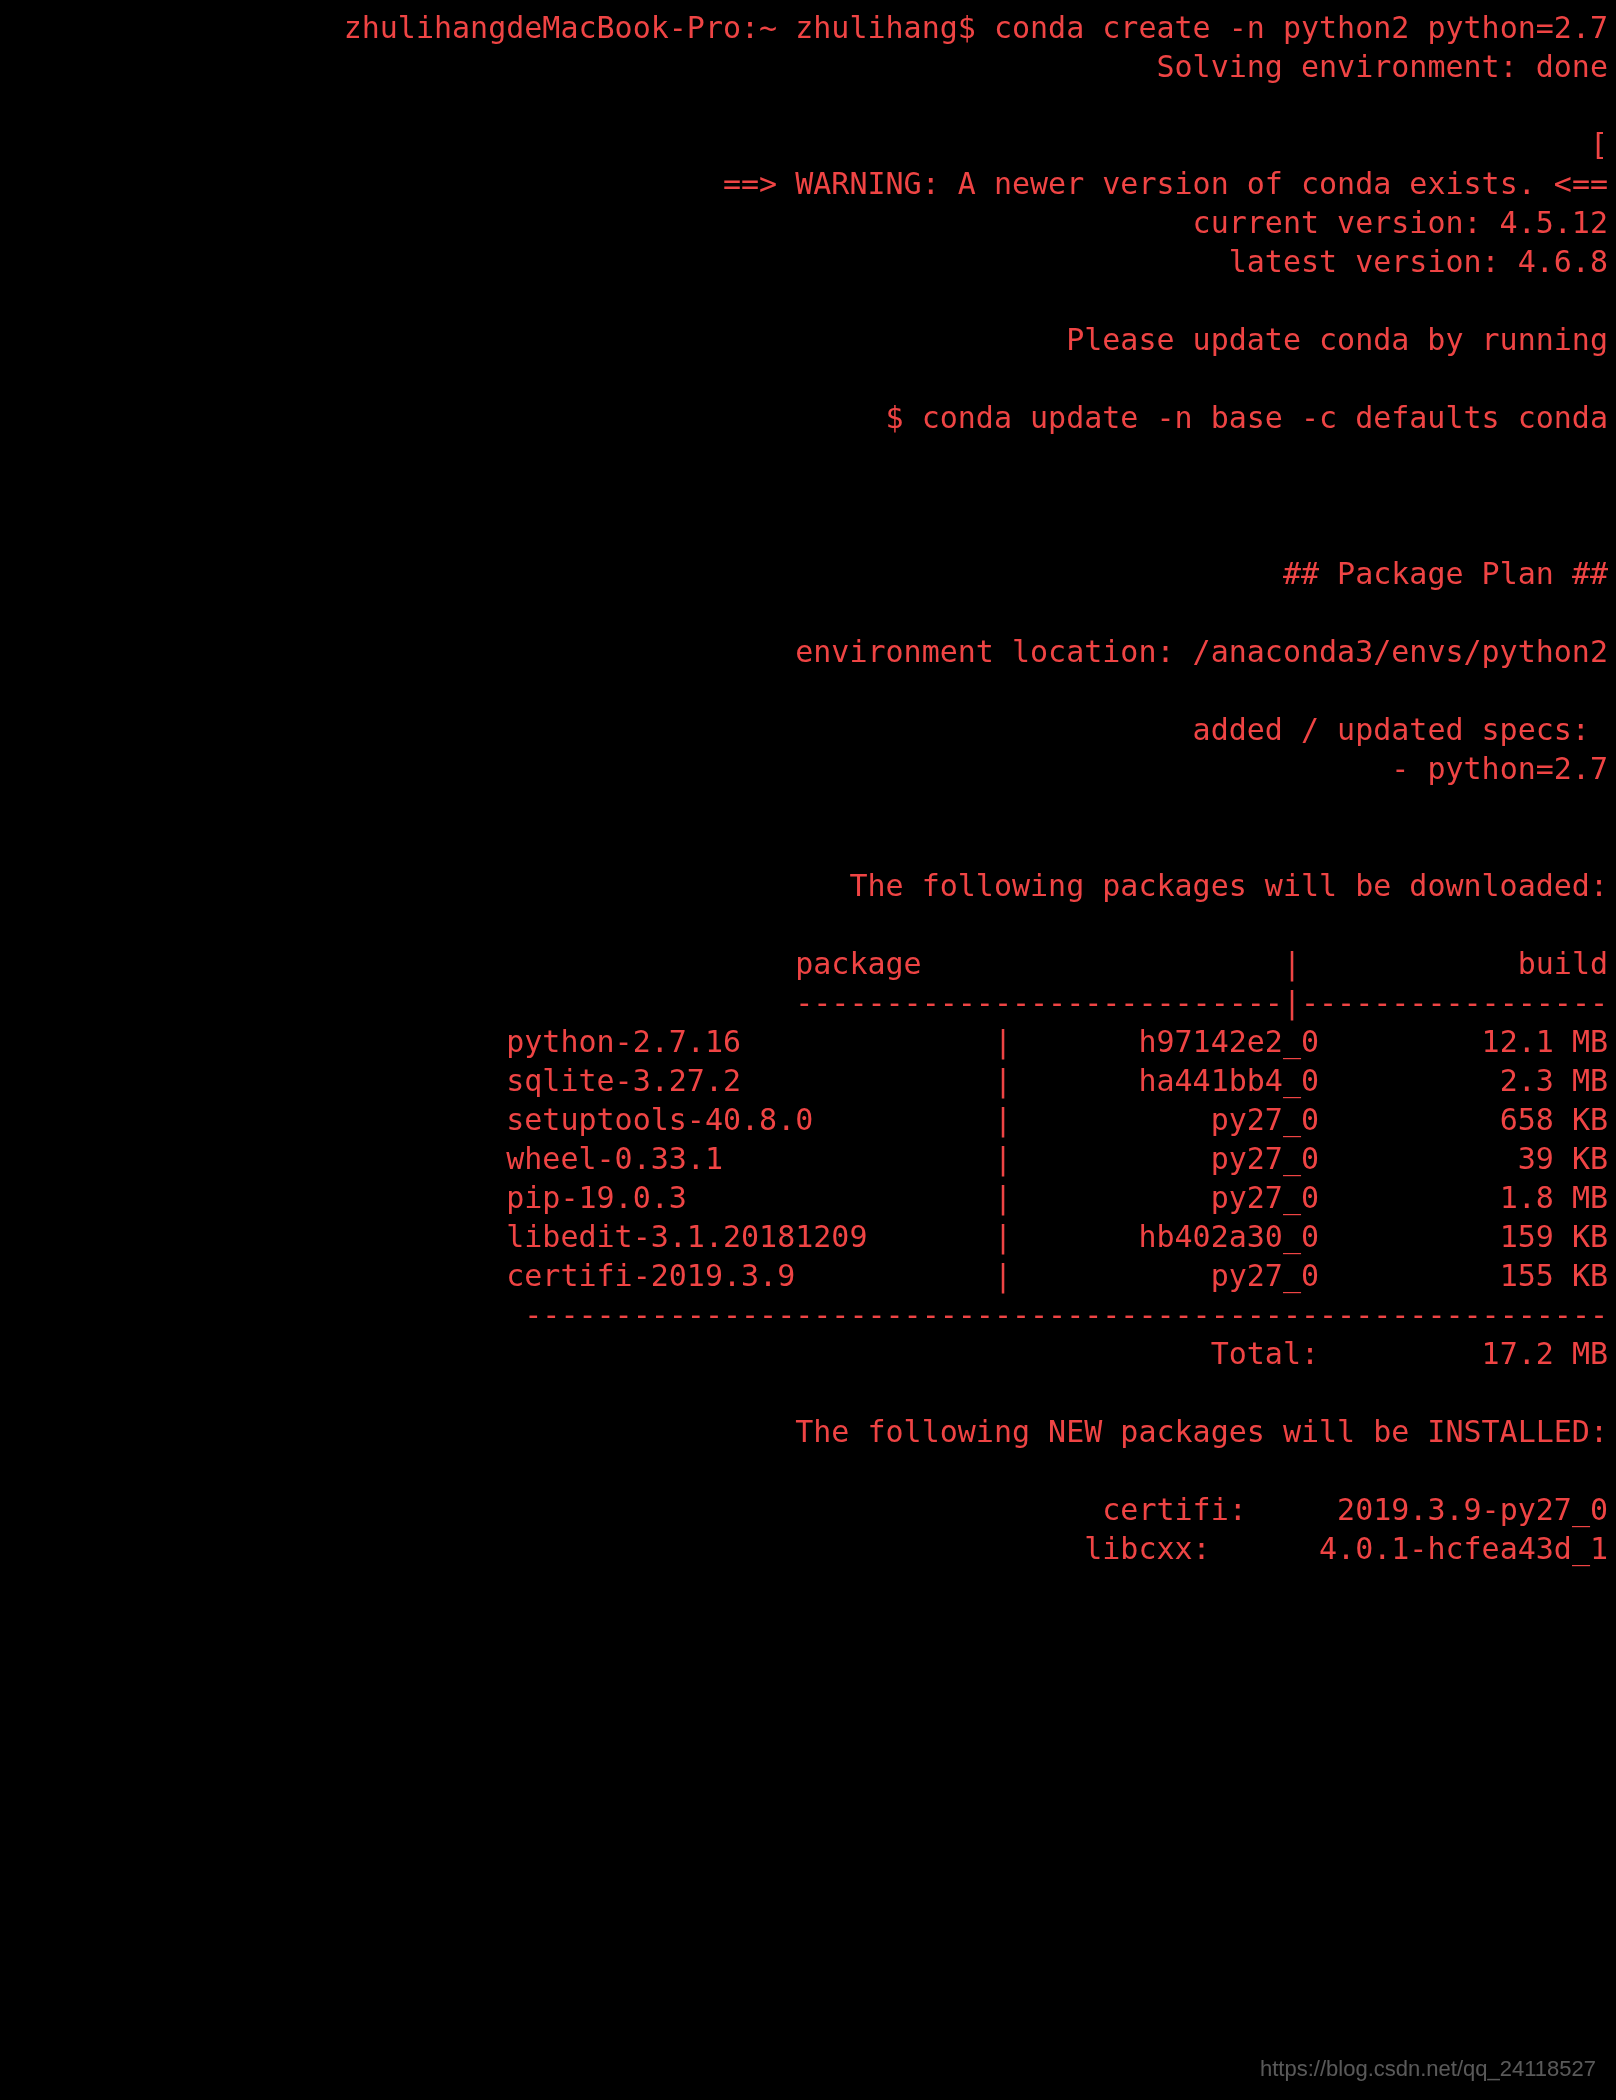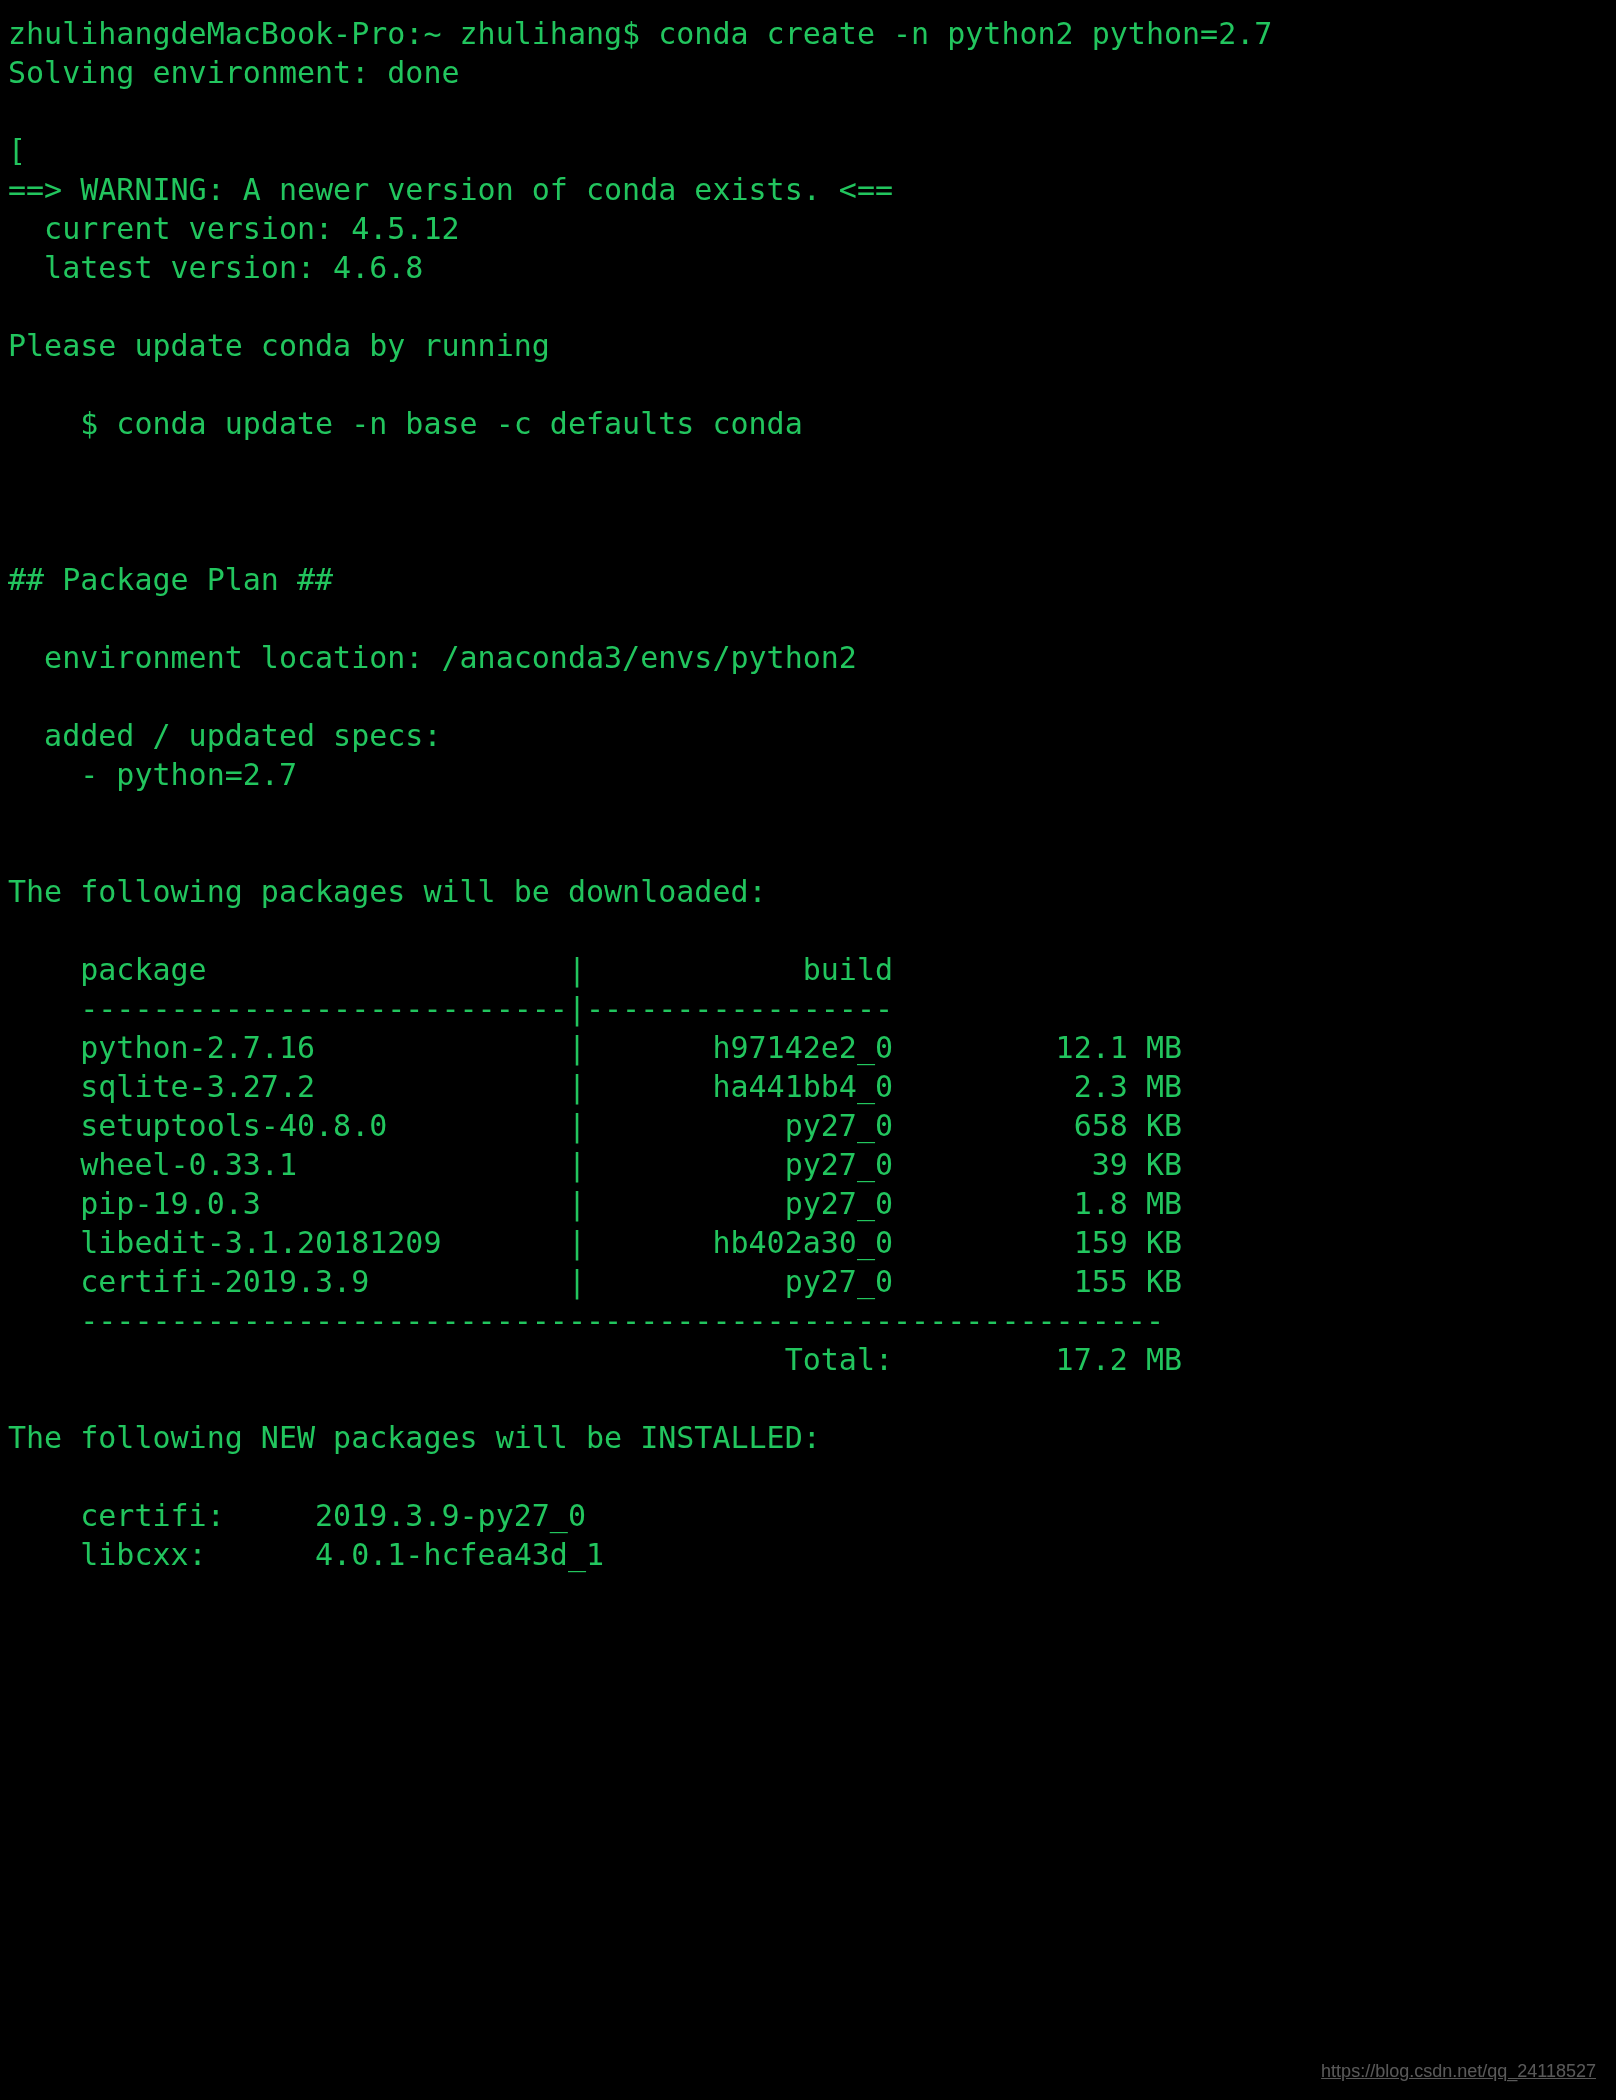"zhulihangdeMacBook-Pro:~ zhulihang$" .terminal { color: #22c55e -> #ef4444; padding: 14px 8px -> 8px 8px; text-align: none -> right }
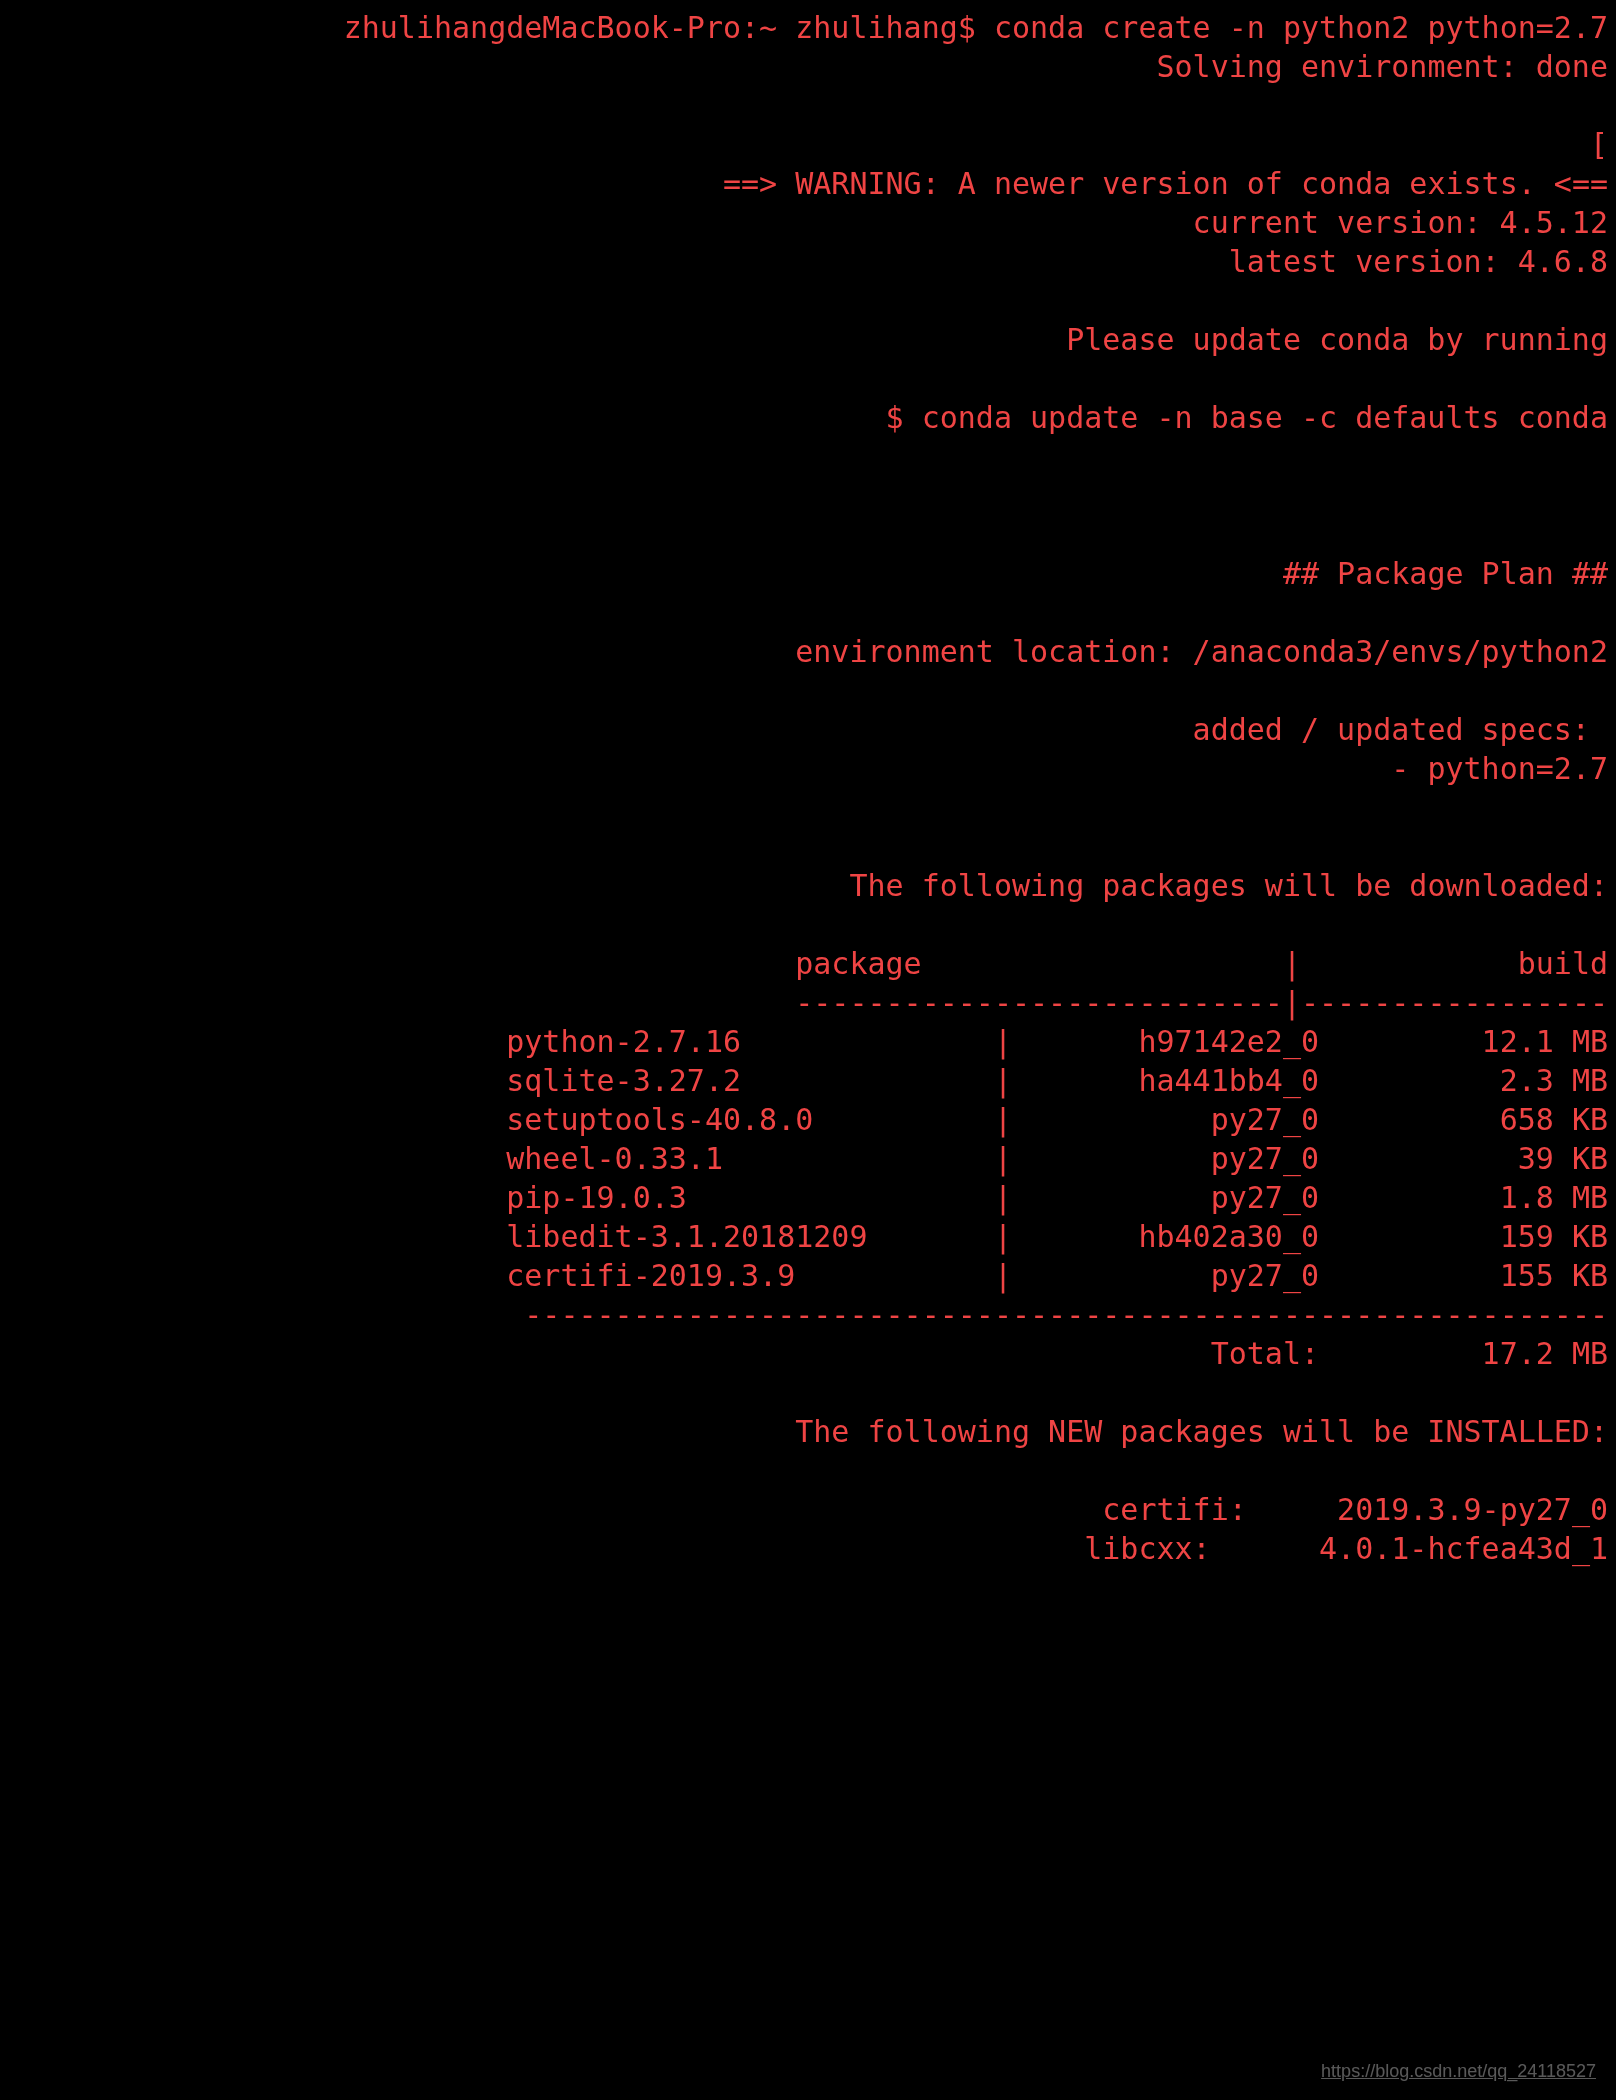"https://blog.csdn.net/qq_24118527" .watermark { font-size: 18px -> 22px; text-decoration: underline -> none }
